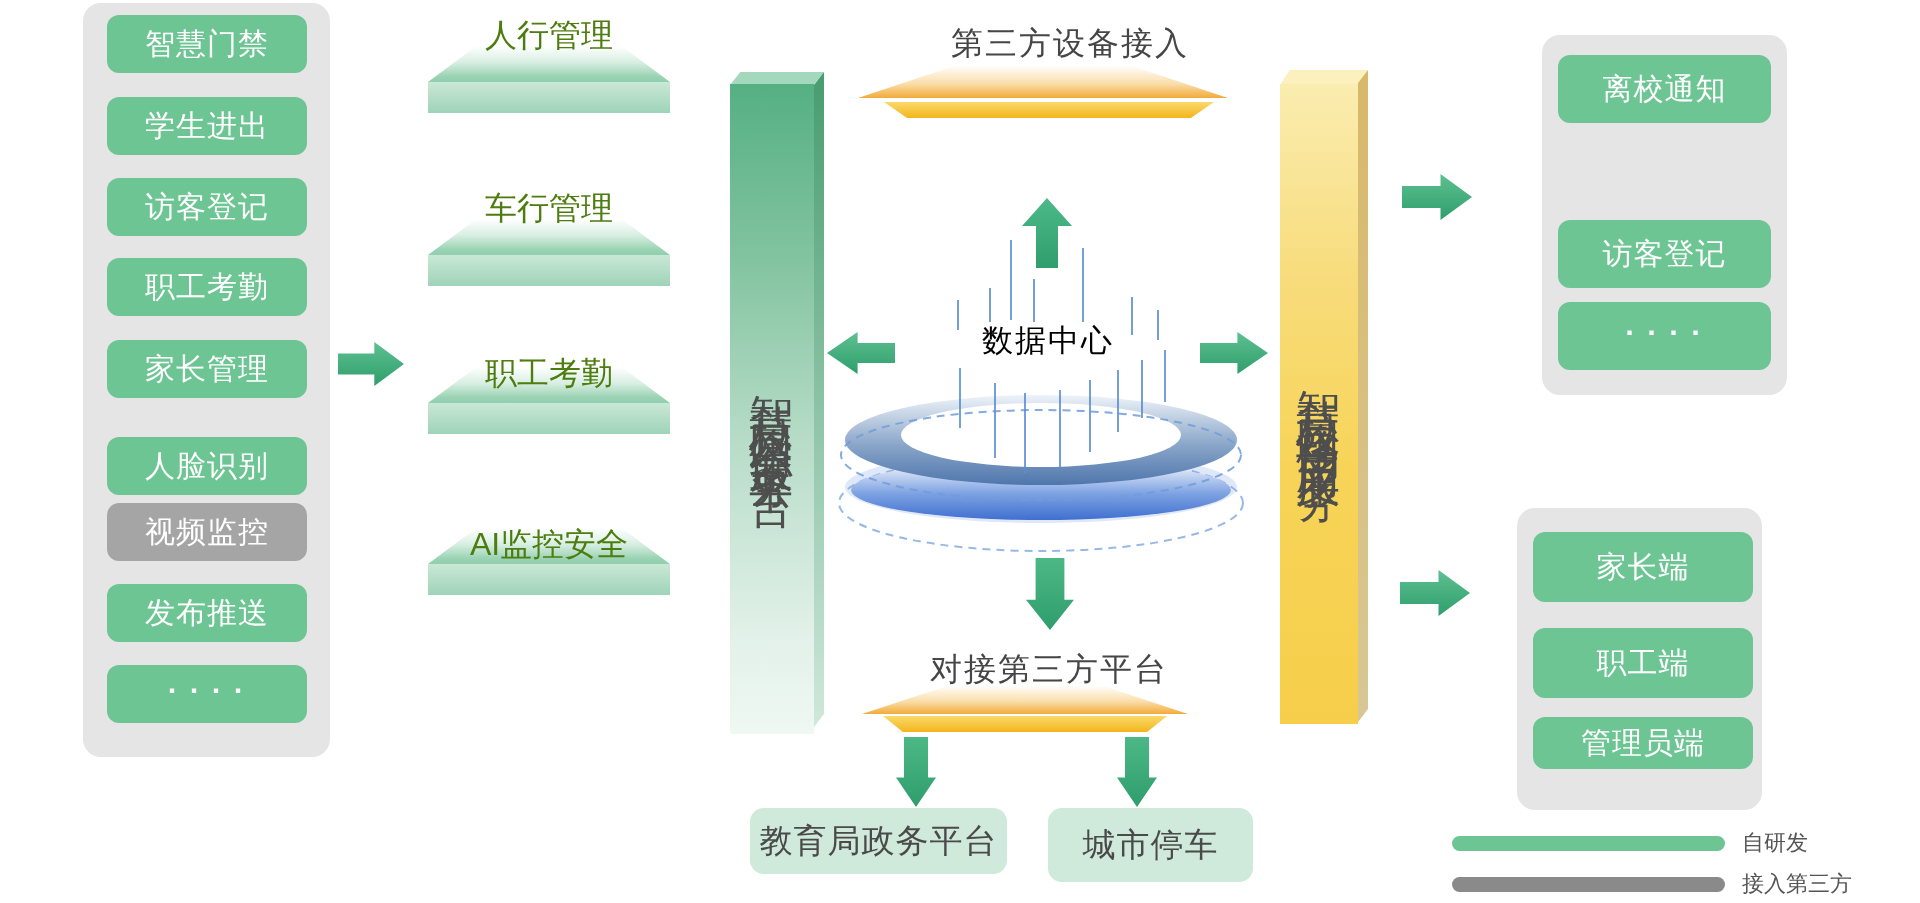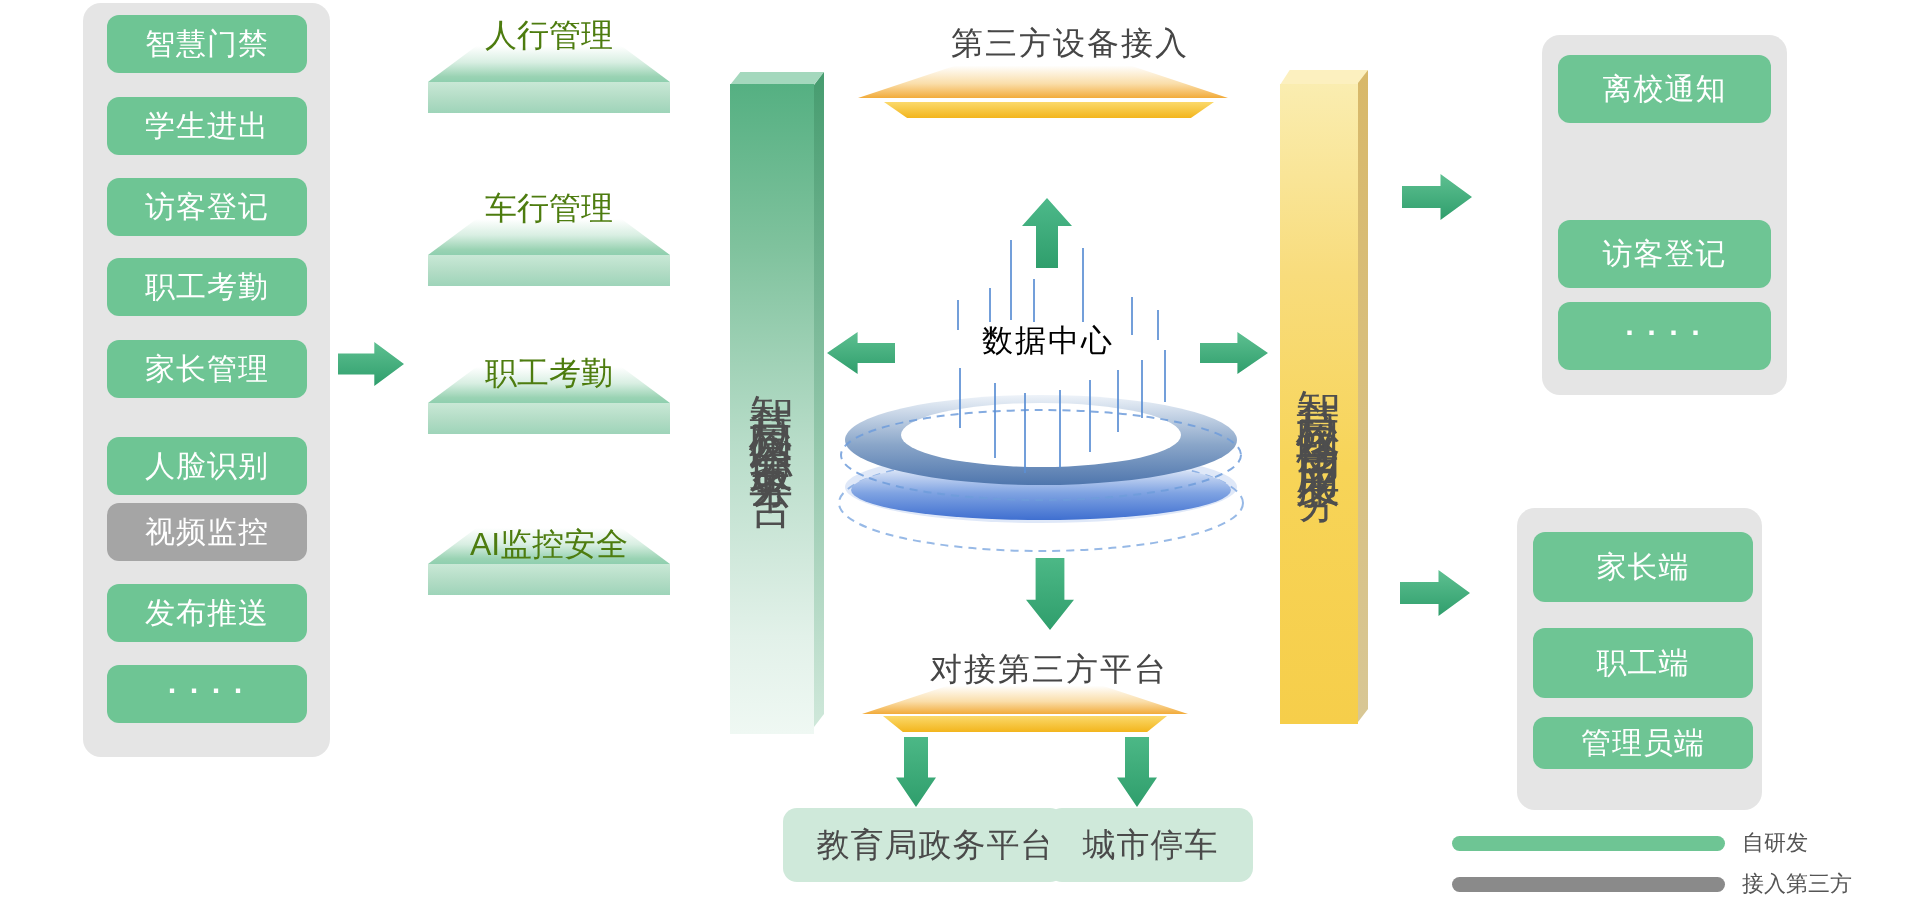"教育局政务平台" div.light-btn { height: 74px -> 66px; left: 783px -> 750px; padding-left: 24px -> none }
